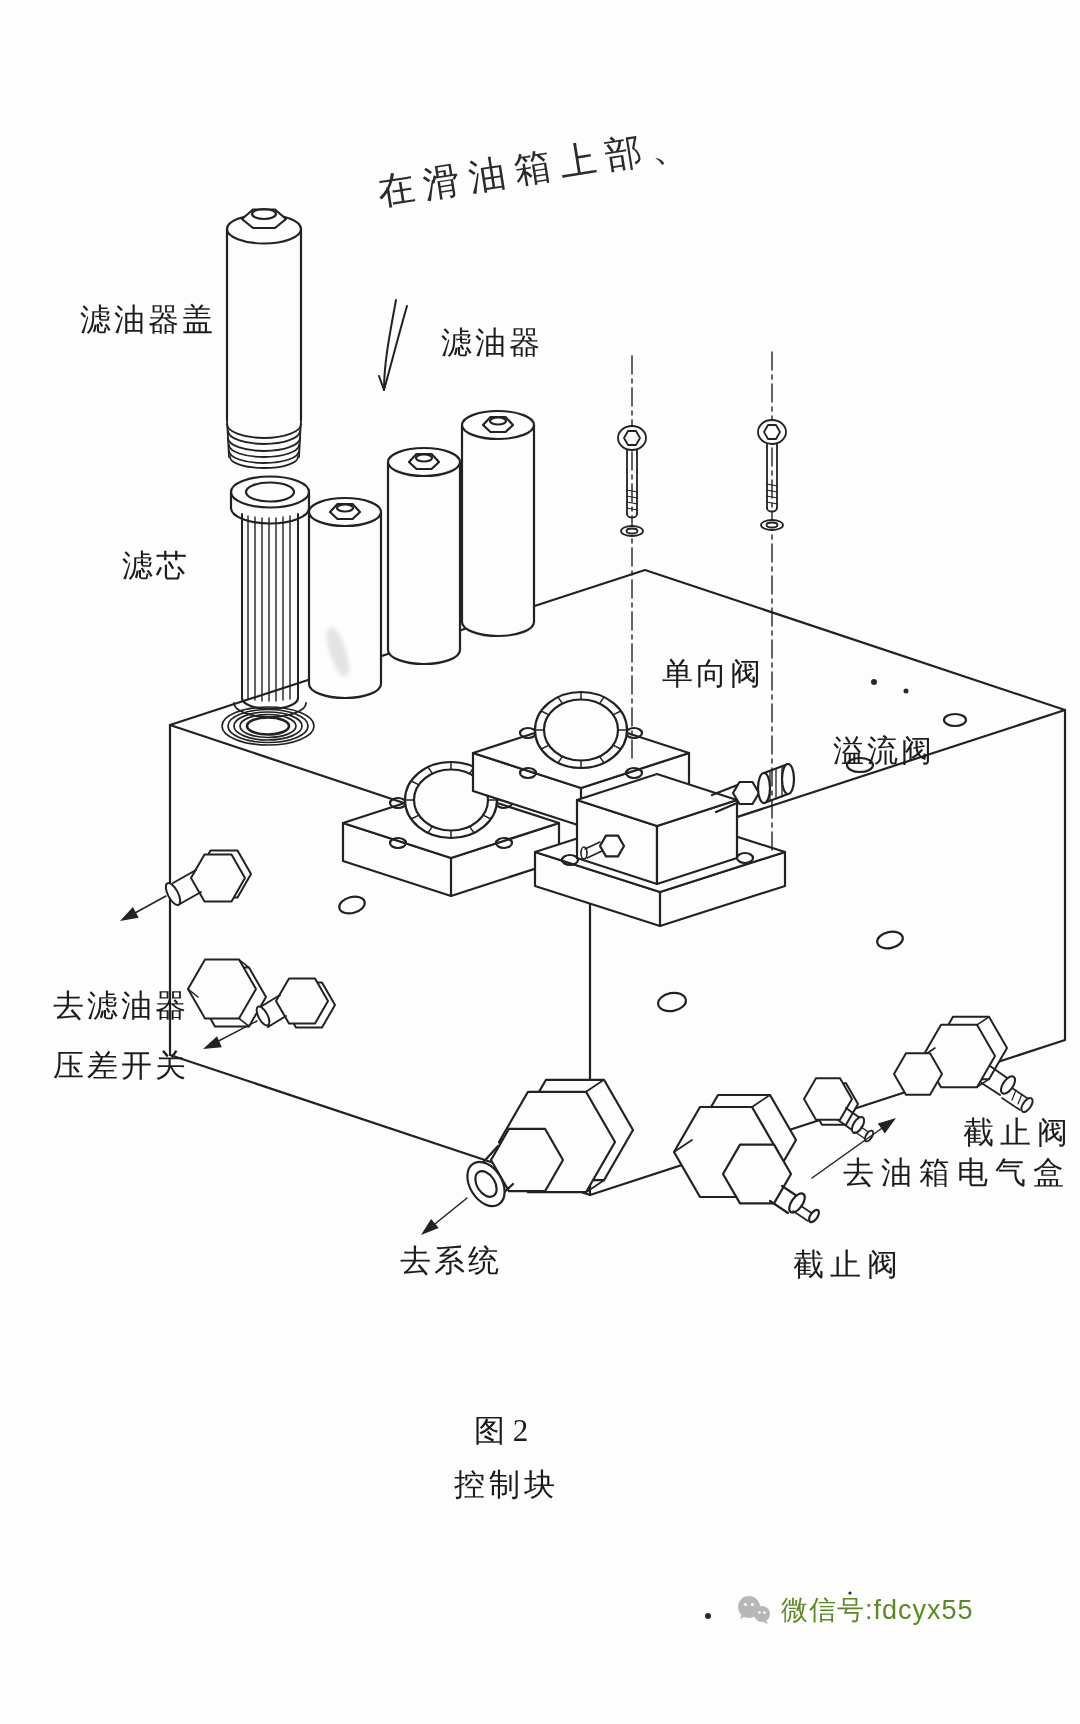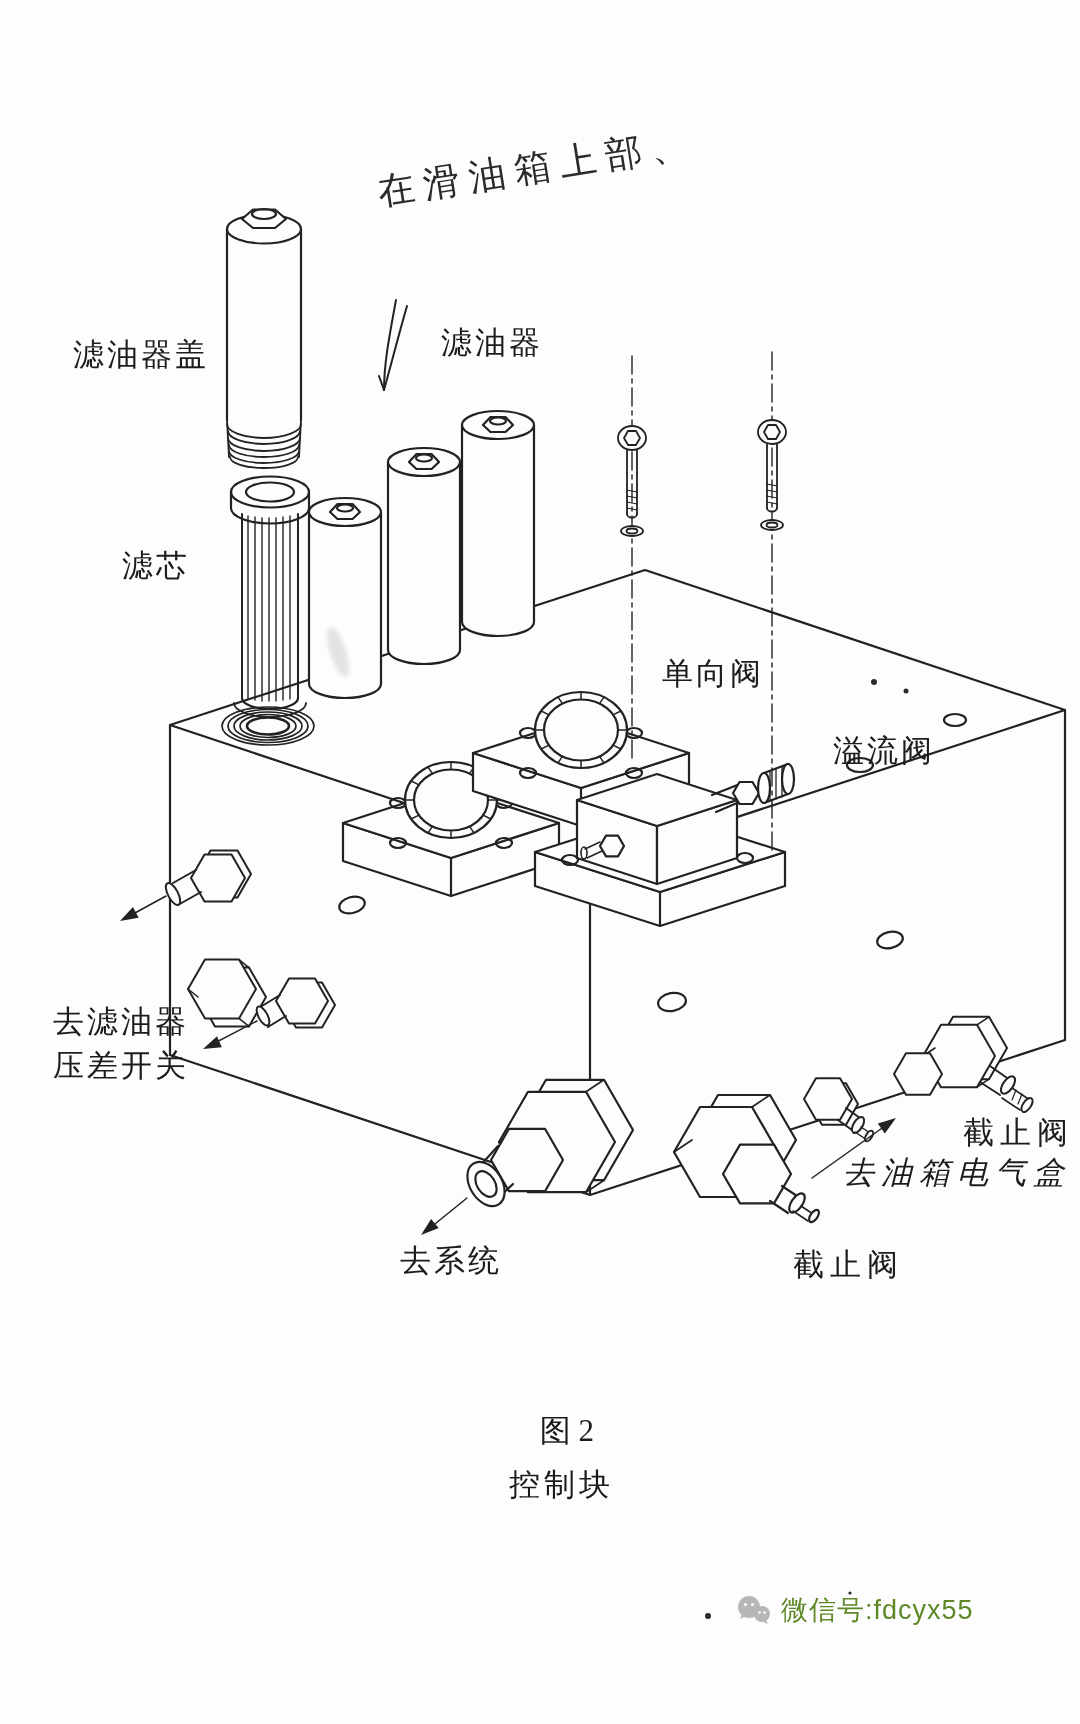"滤油器盖" div.lbl { left: 73px -> 80px; margin-top: 35px -> none }
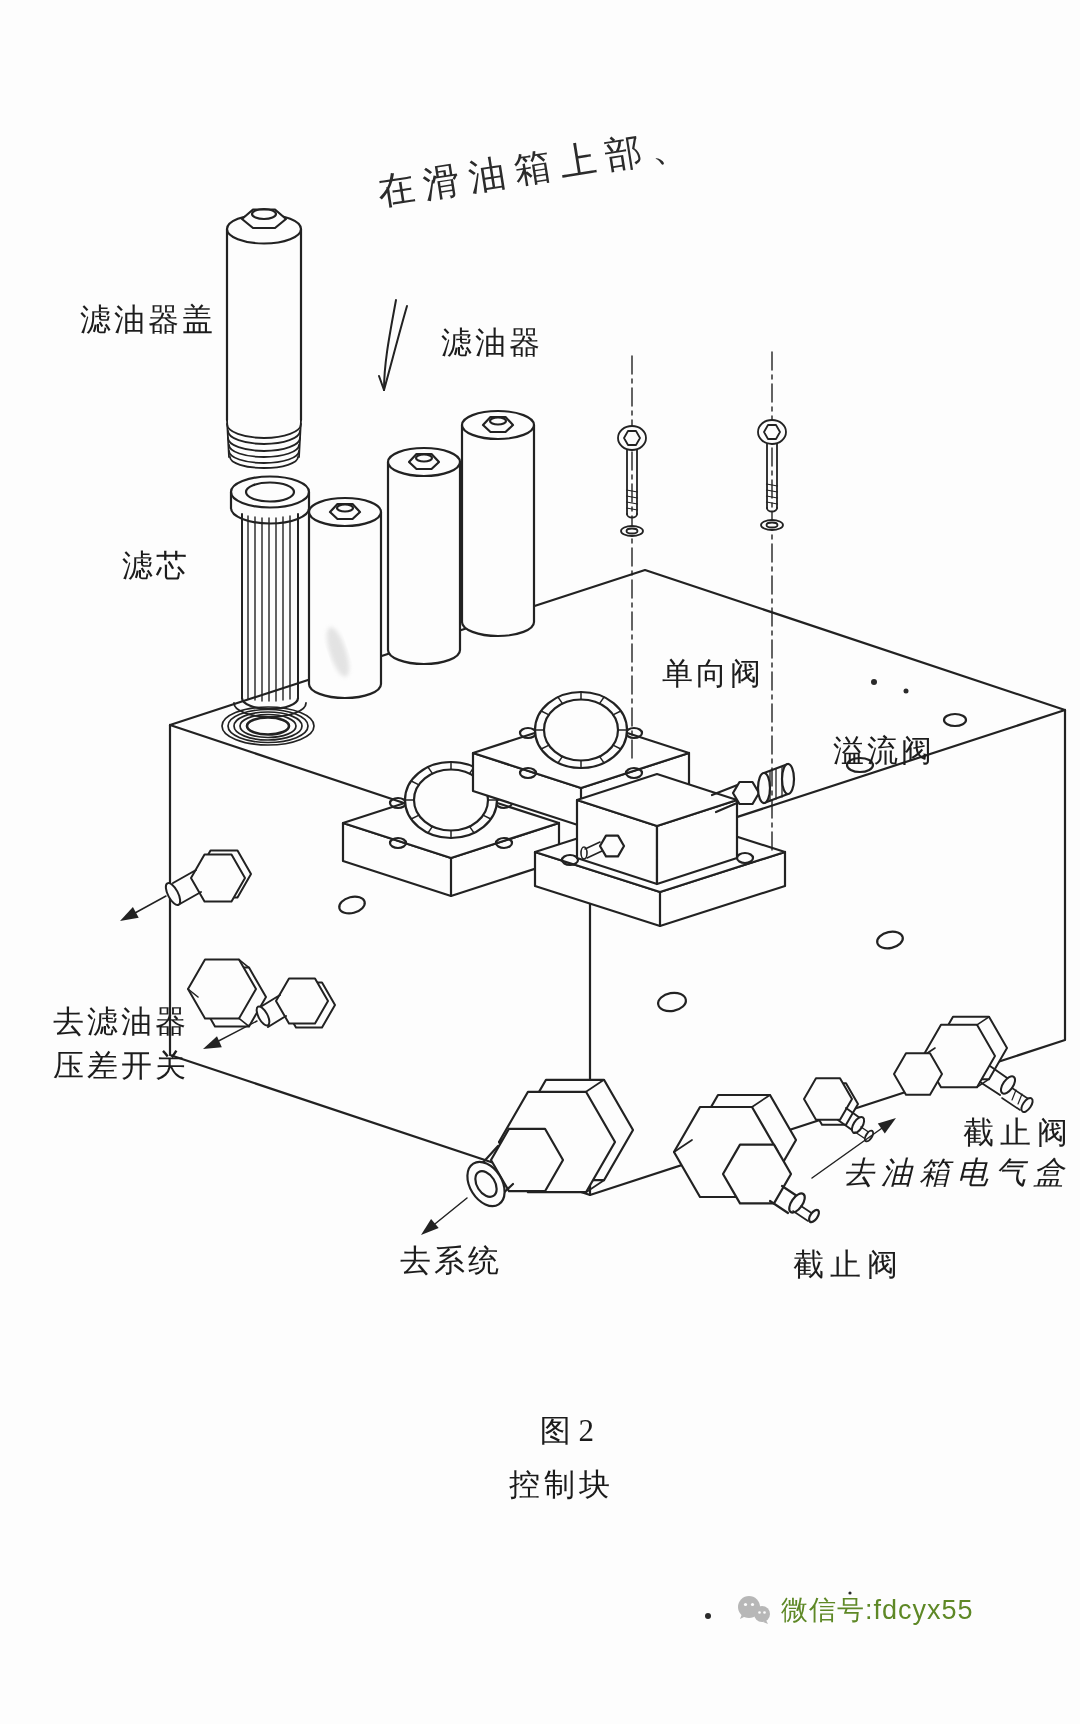"去滤油器" div.lbl { margin-top: 16px -> none }
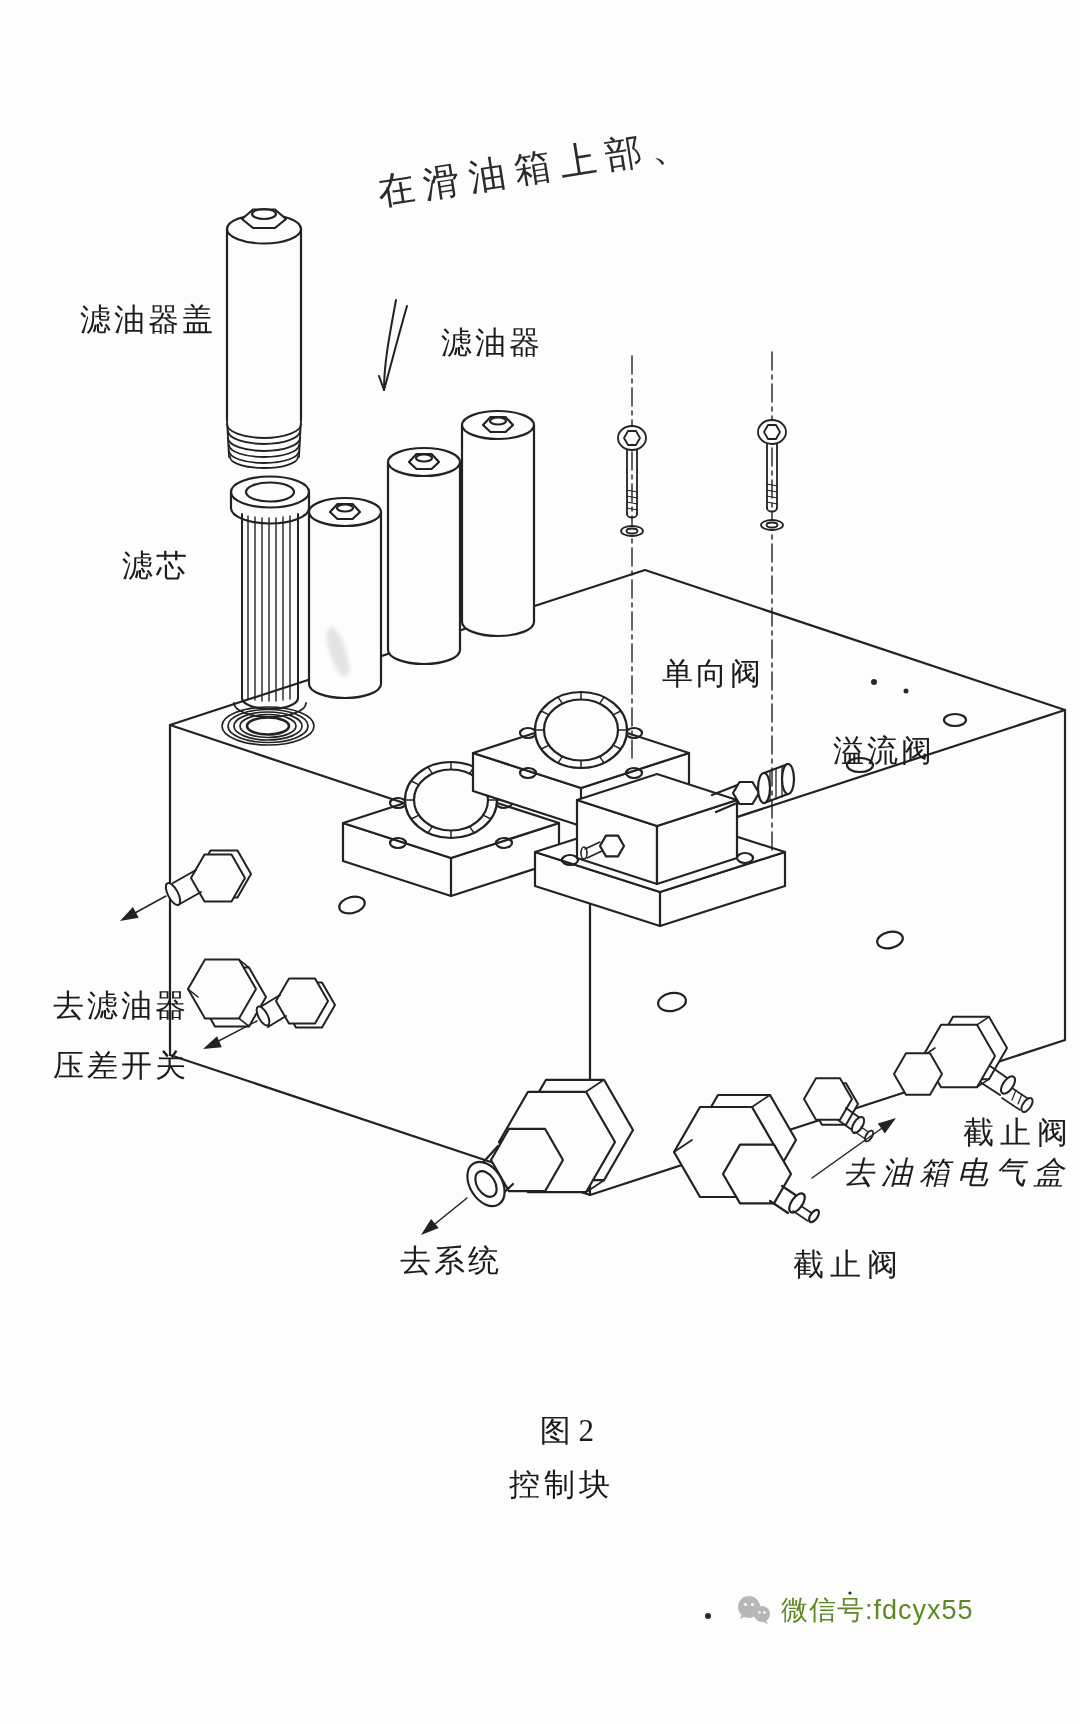"去油箱电气盒" .lbl.sp7 { font-style: italic -> none }
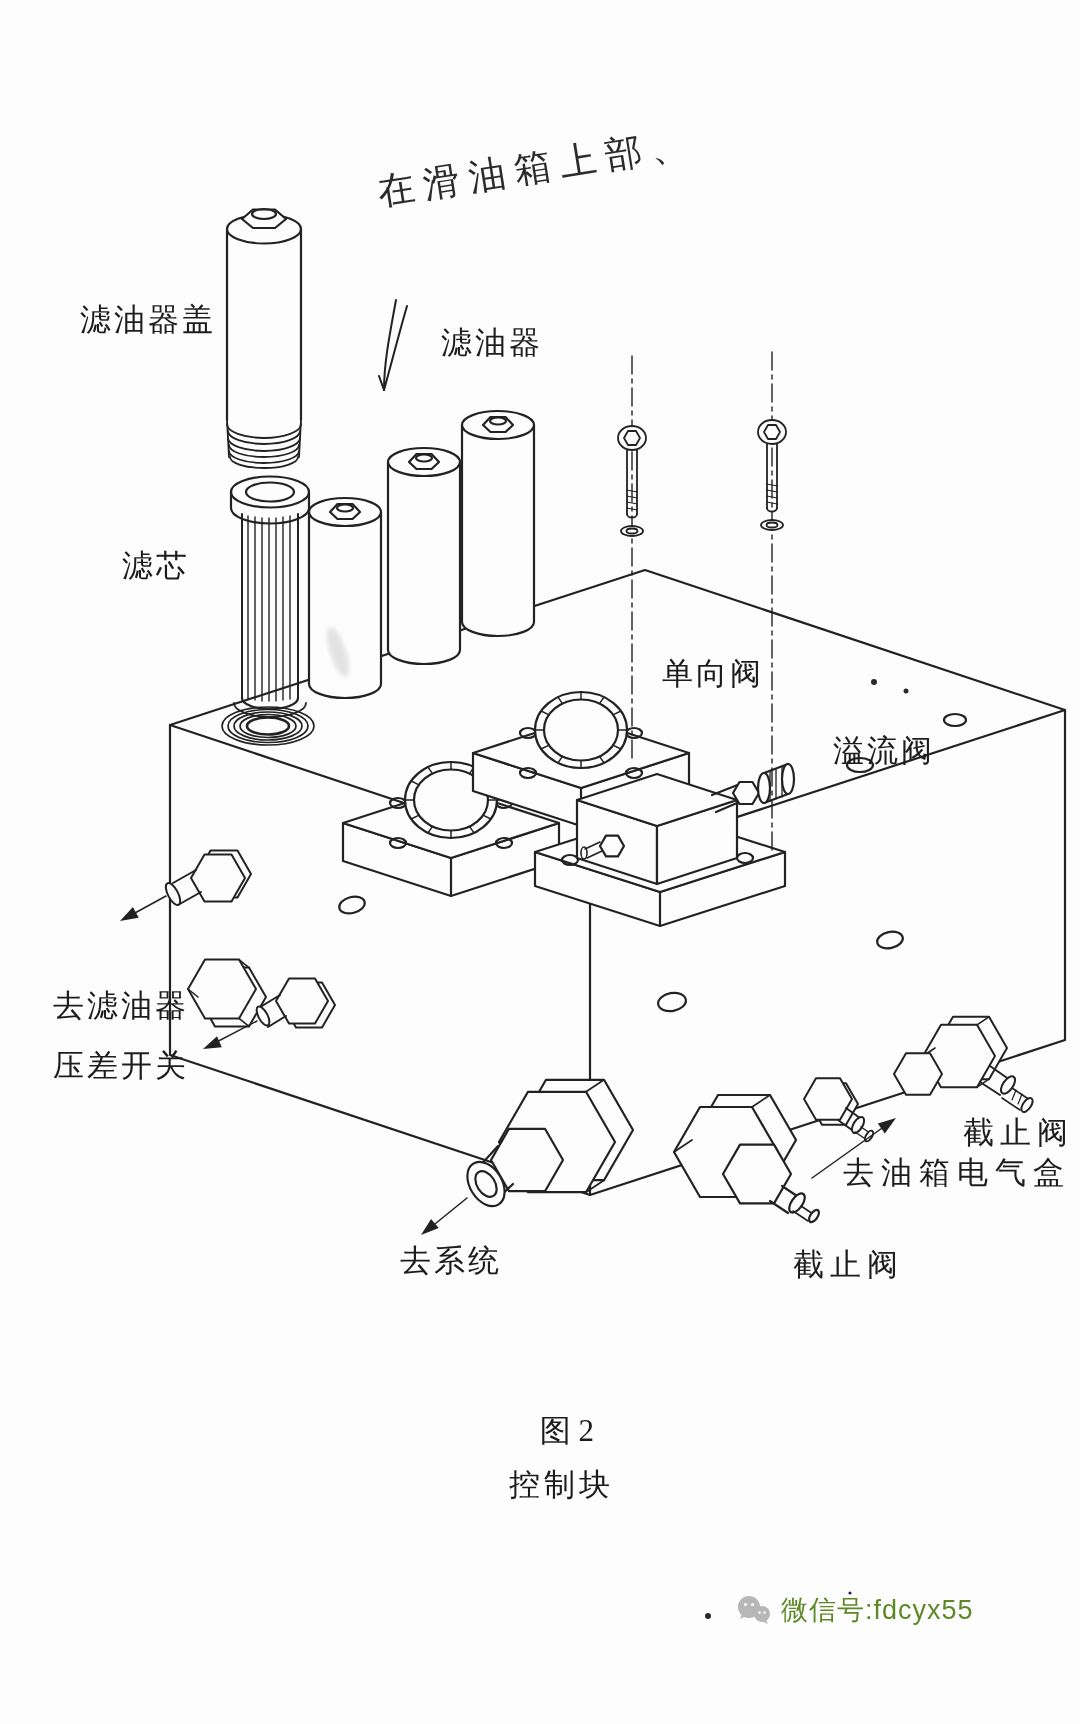"图 2" .caption { text-align: right -> left }
